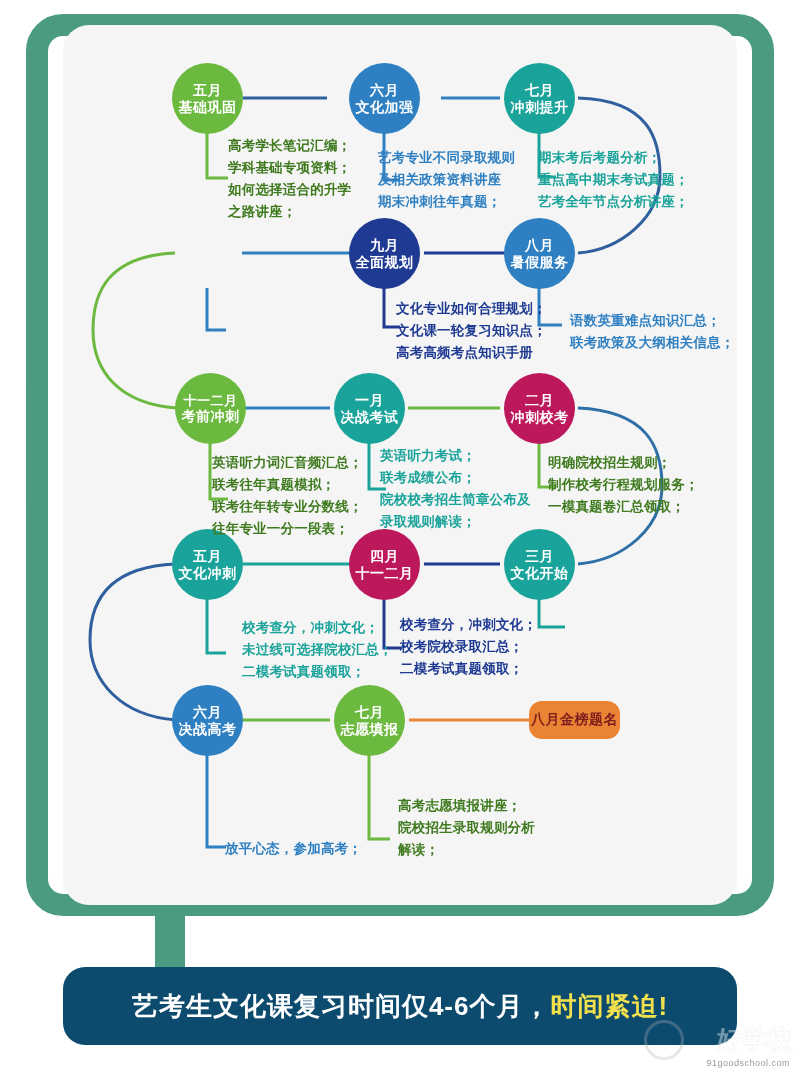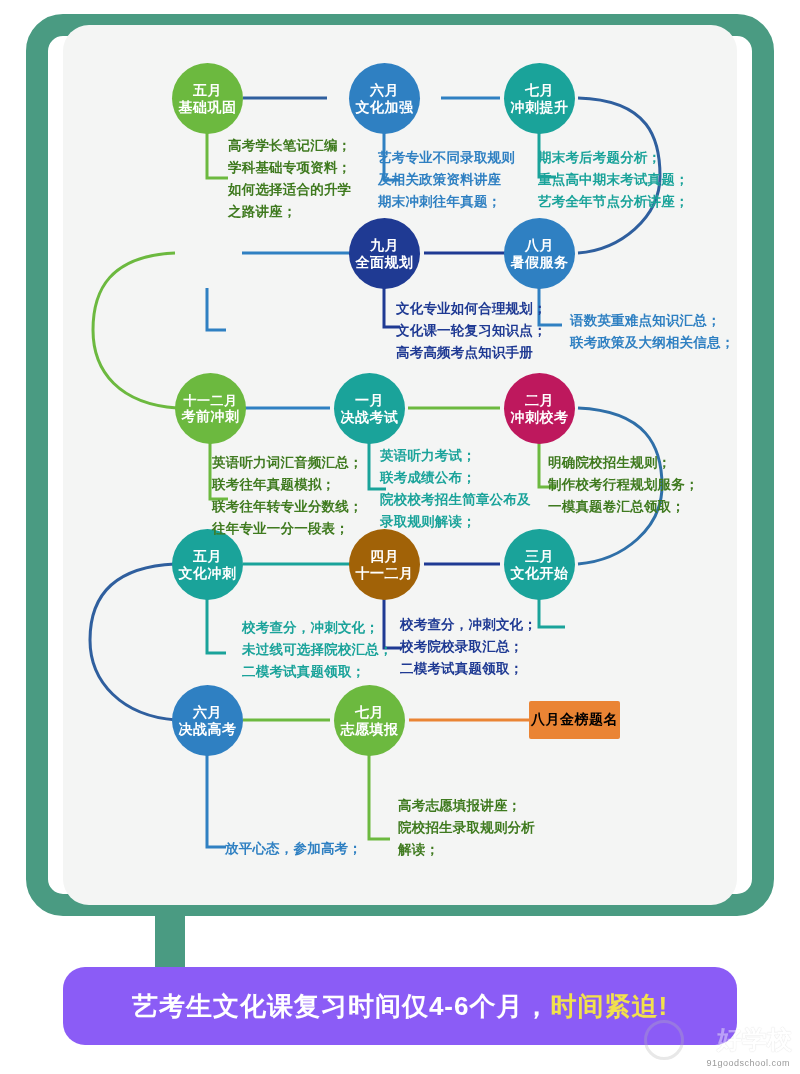"四月" div.node { background: #a16207 -> #be185d }
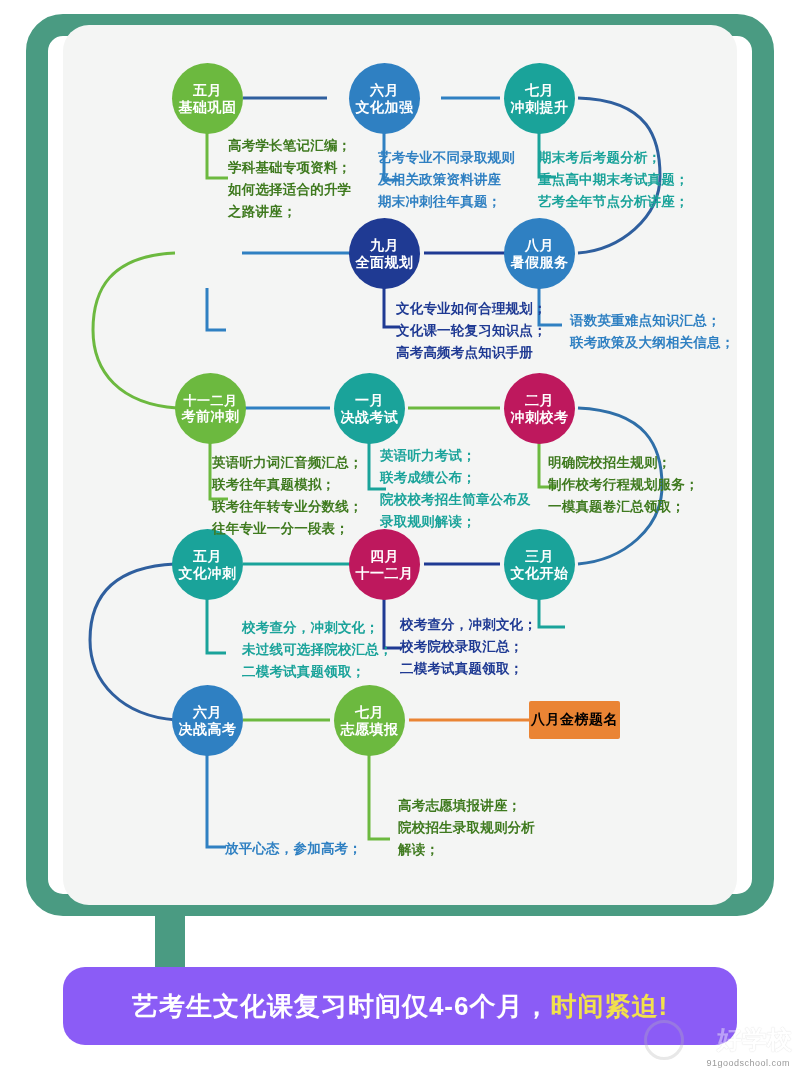"八月金榜题名" .pill { border-radius: 2px -> 13px; color: #000000 -> #7f1d1d }
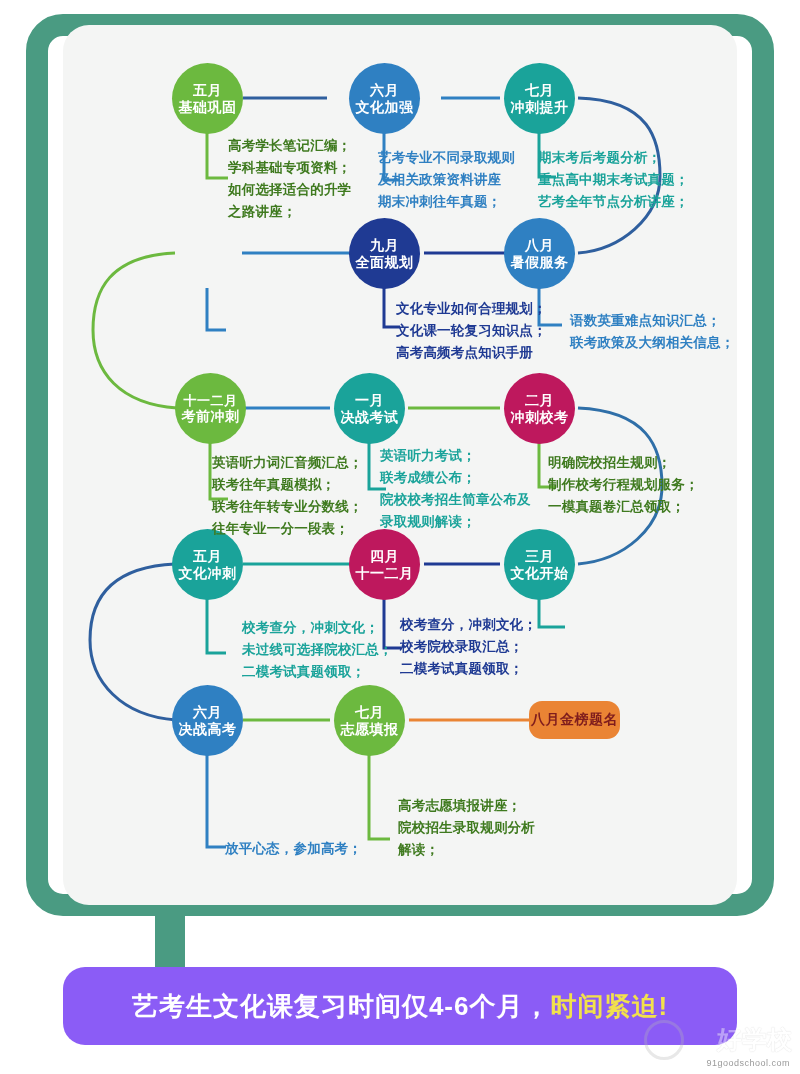"艺考生文化课复习时间仅4-6个月，" .banner { background: #8b5cf6 -> #0c4a6e }
